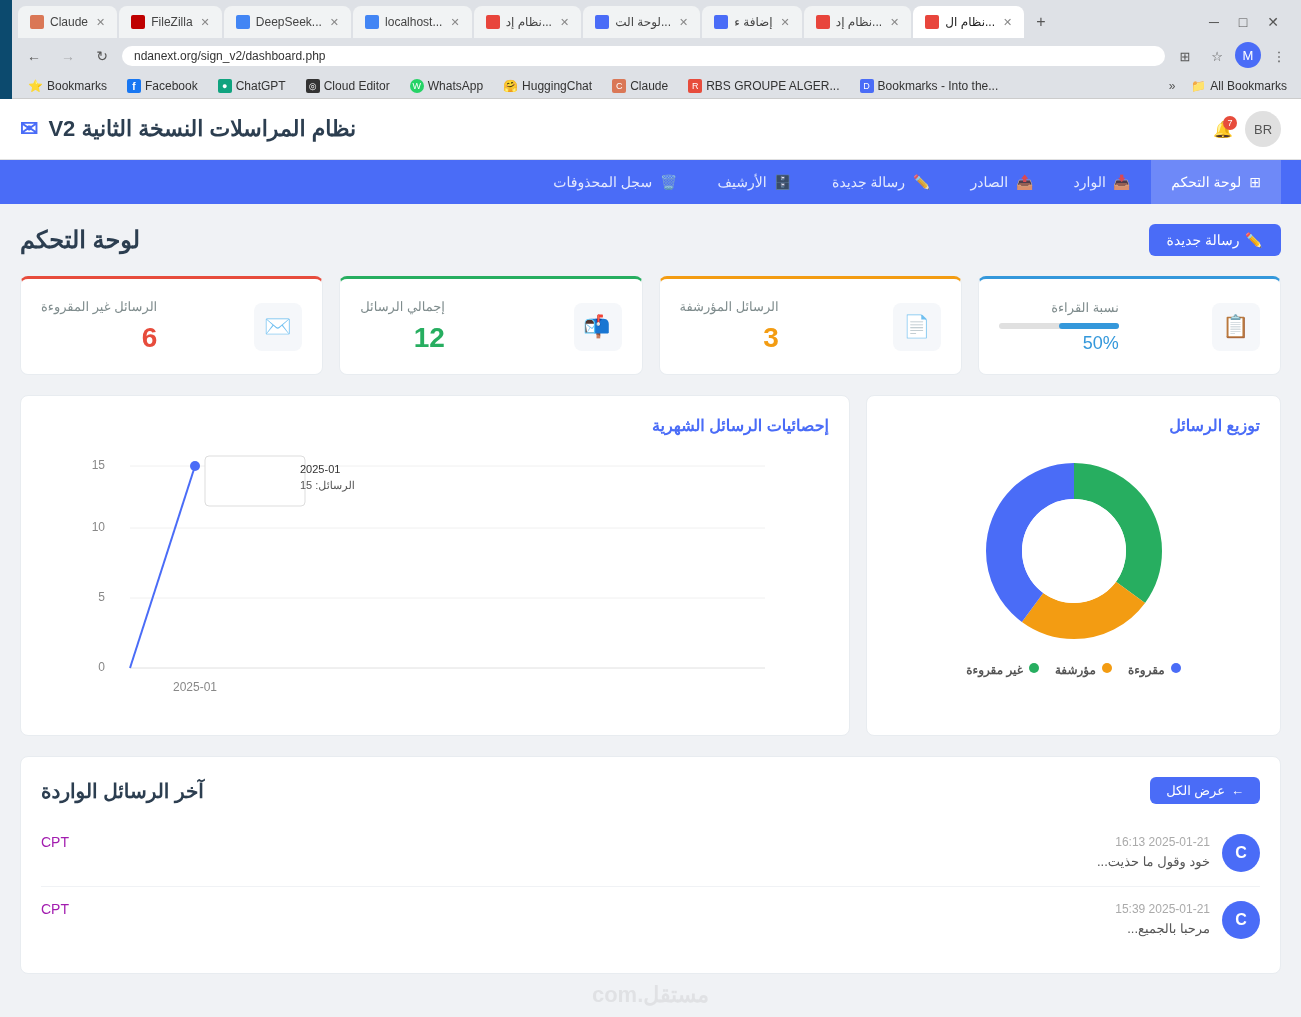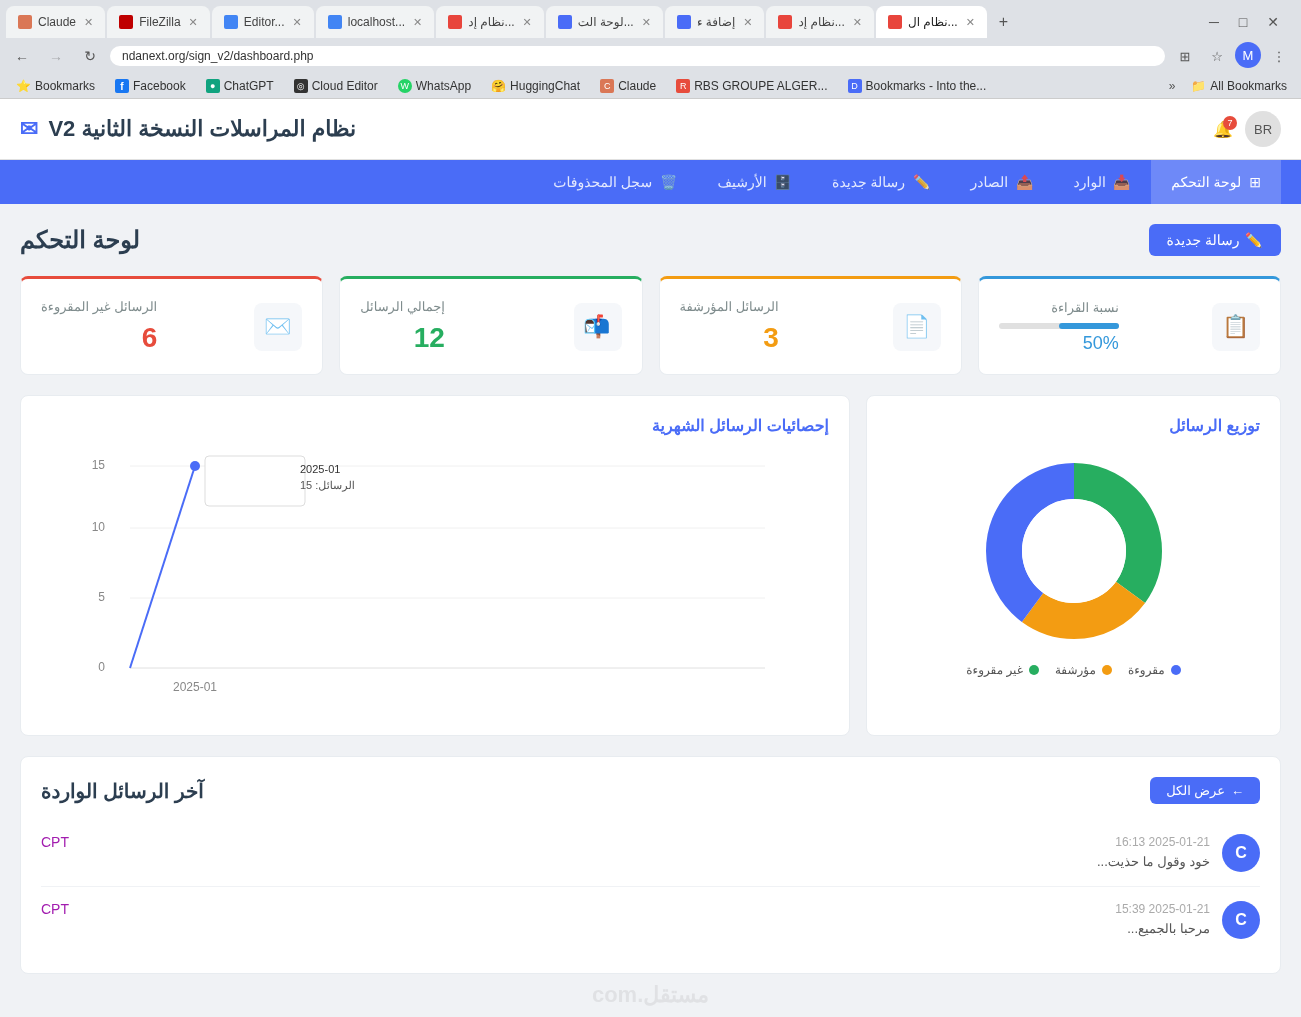"Claude" .browser-chrome { background: #7dd3fc -> #0c4a6e; padding-left: none -> 12px }
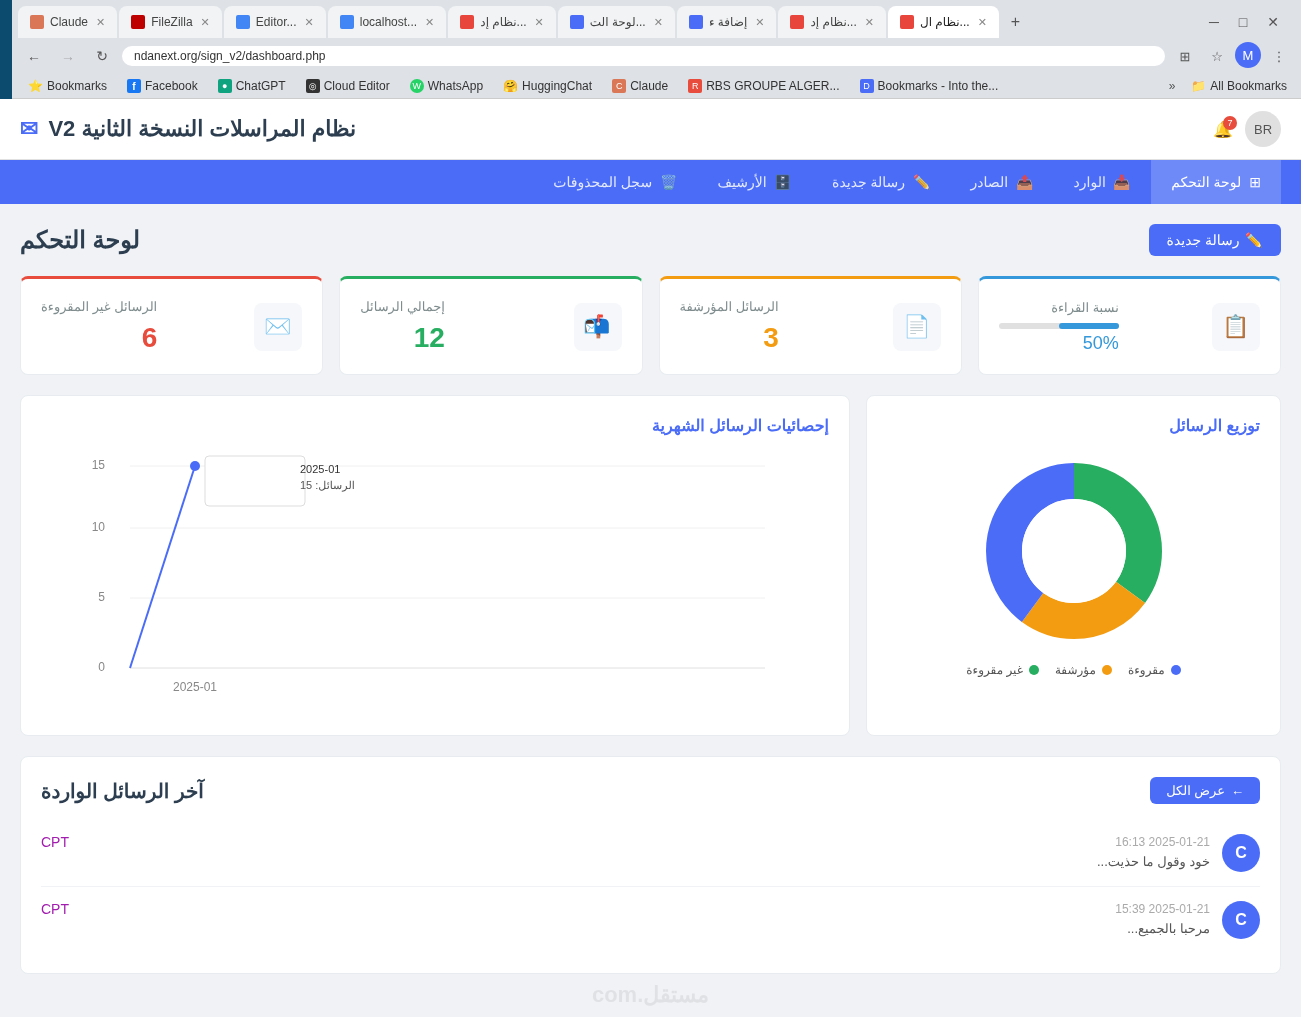"Editor..." span.tab-label { text: Editor -> DeepSeek }
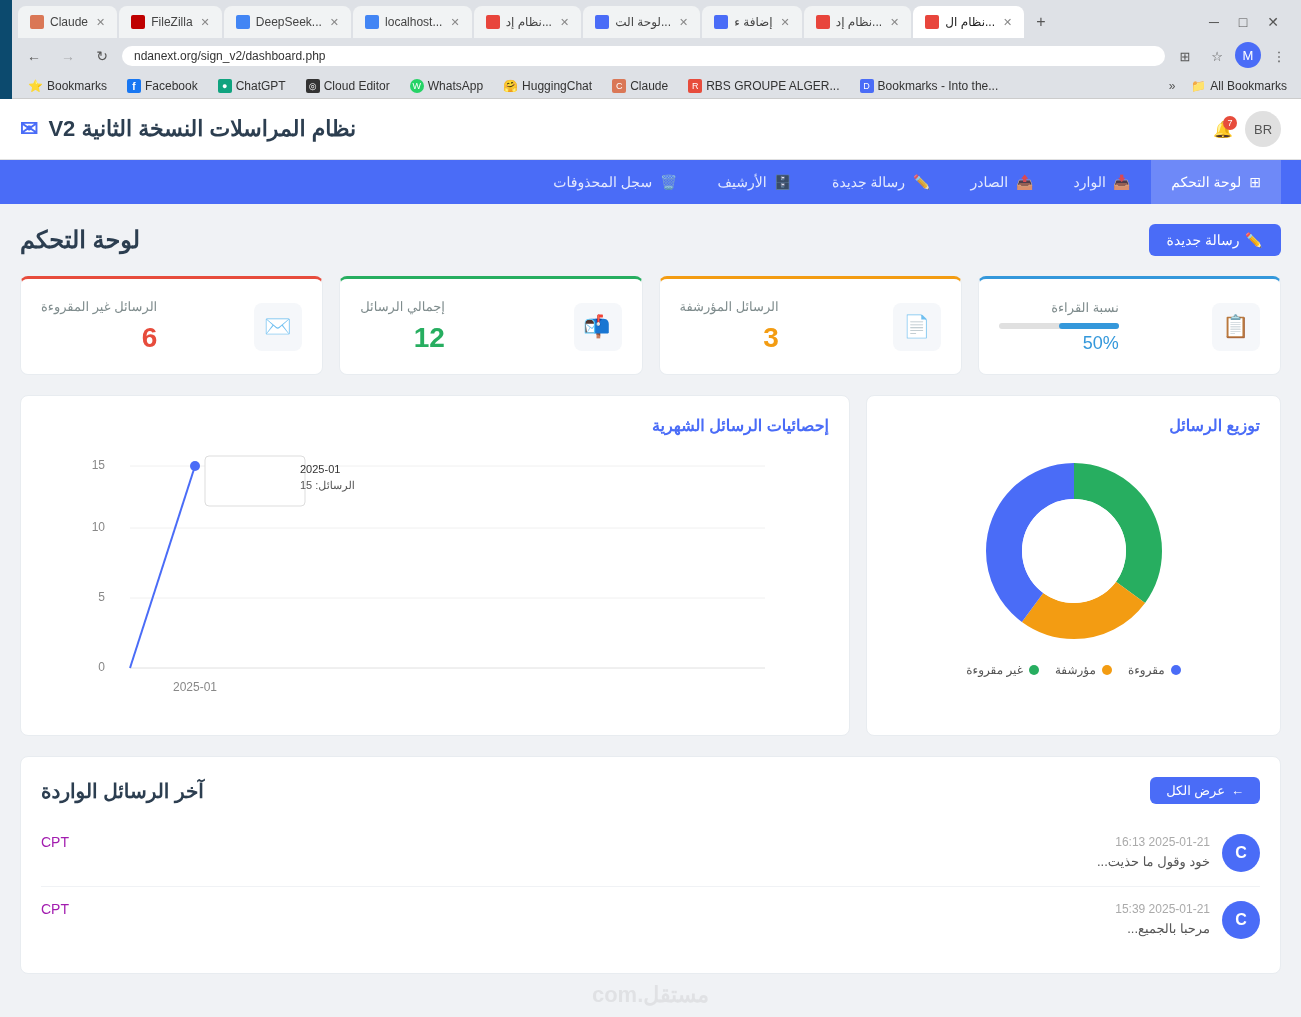"غير مقروءة" .legend-item { align-items: center -> flex-start; font-weight: none -> bold }
